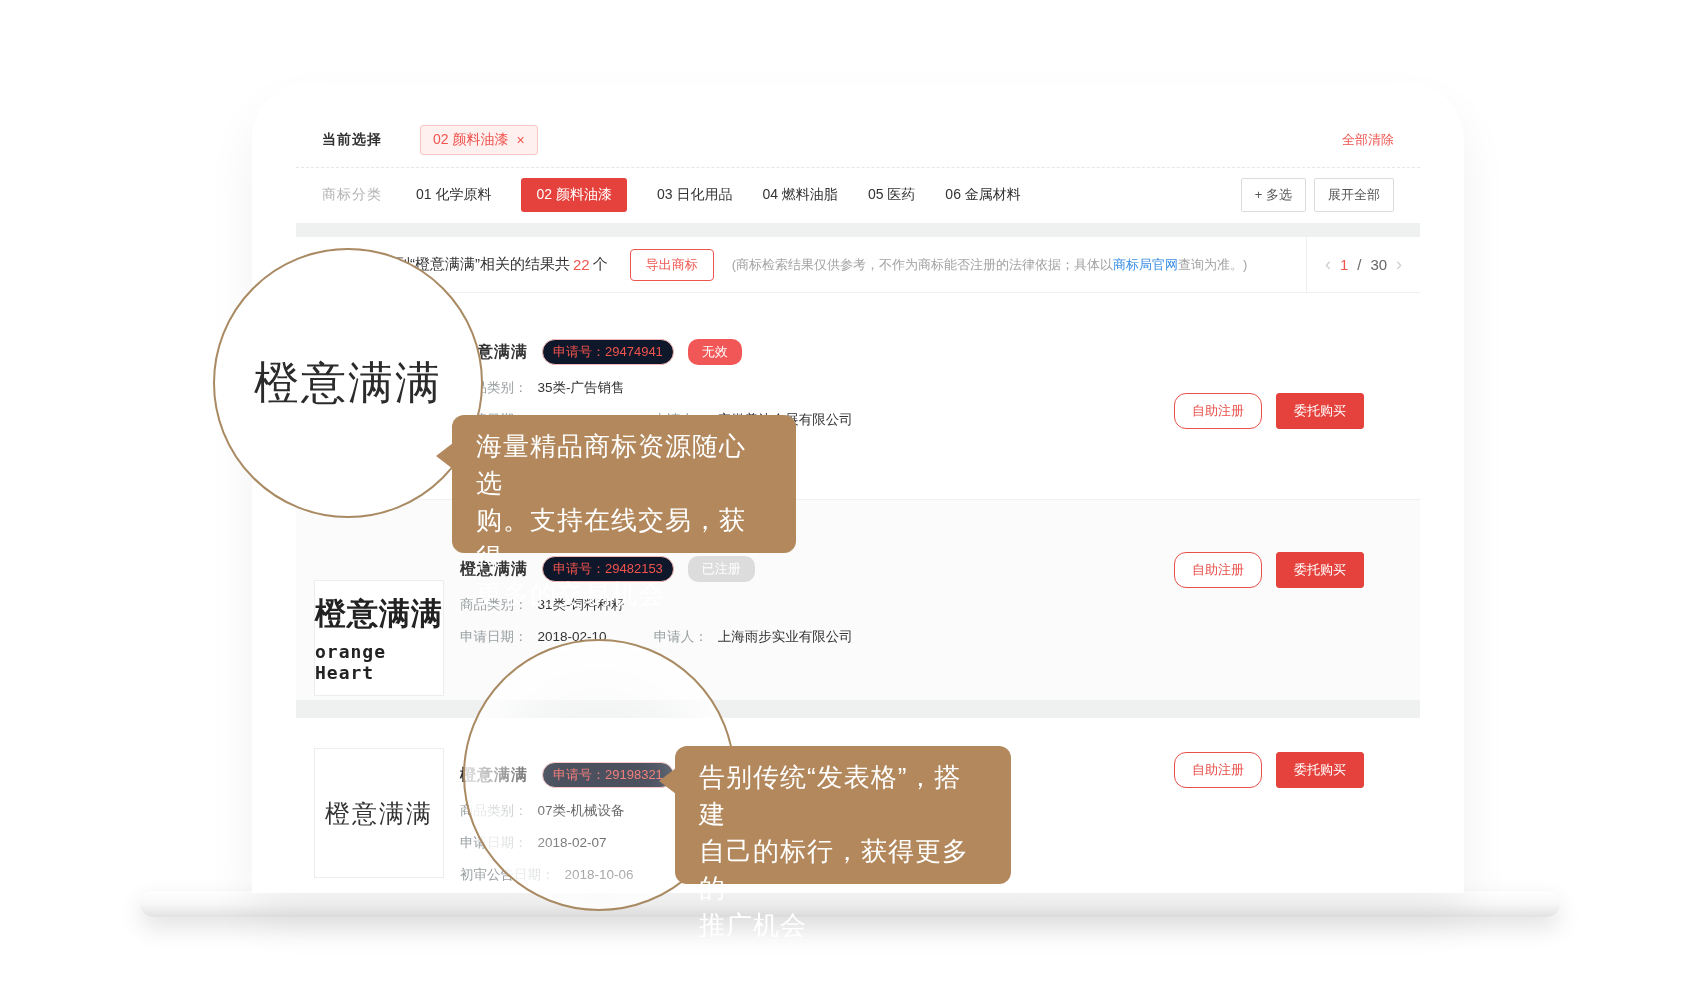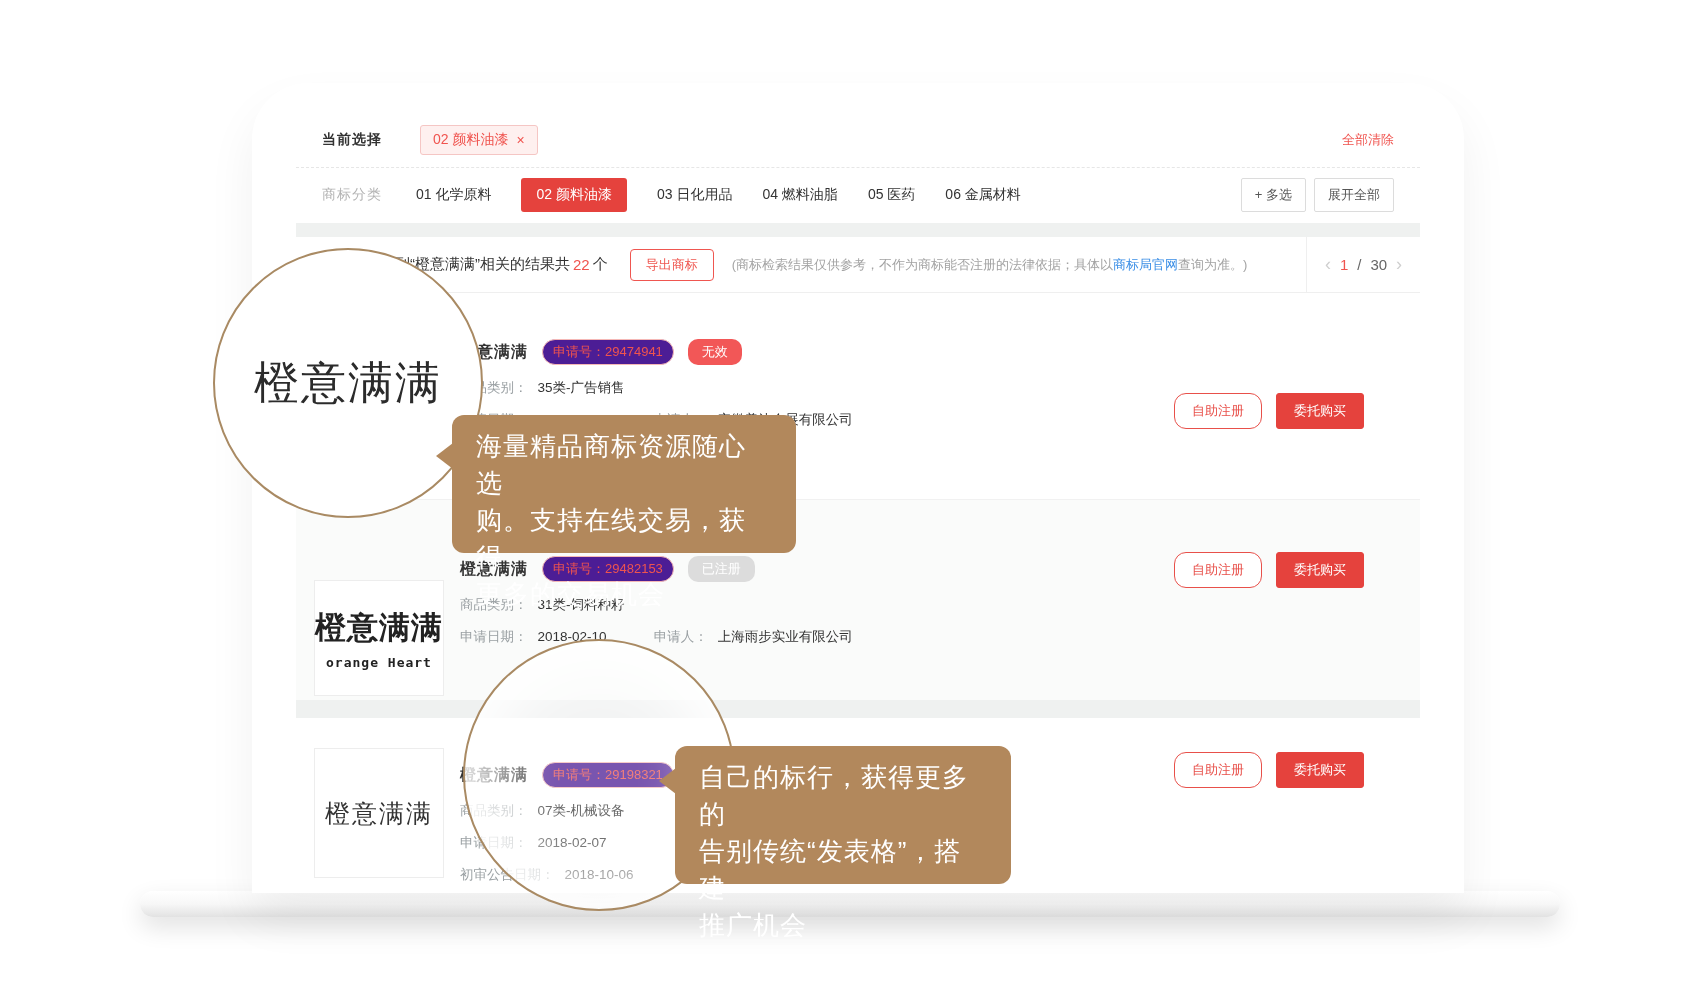"申请号：29474941" .appno-tag { background: #4c1d95 -> #0f172a }
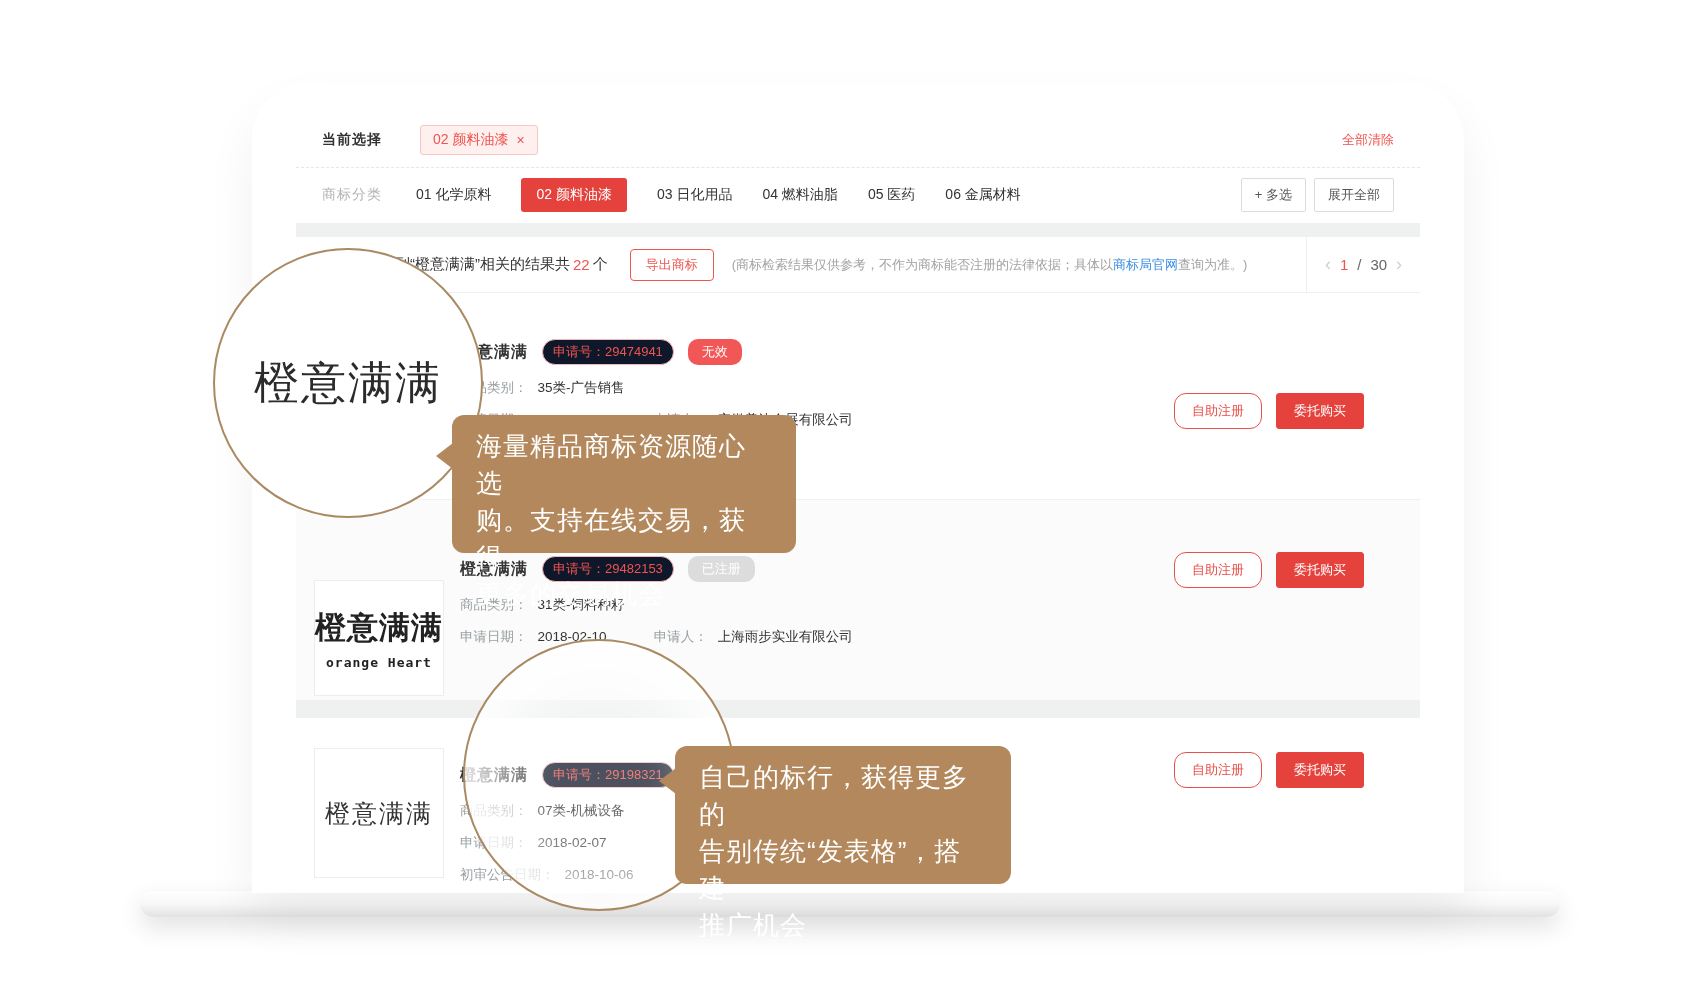"orange Heart" .logo-sub { font-size: 13px -> 18px }
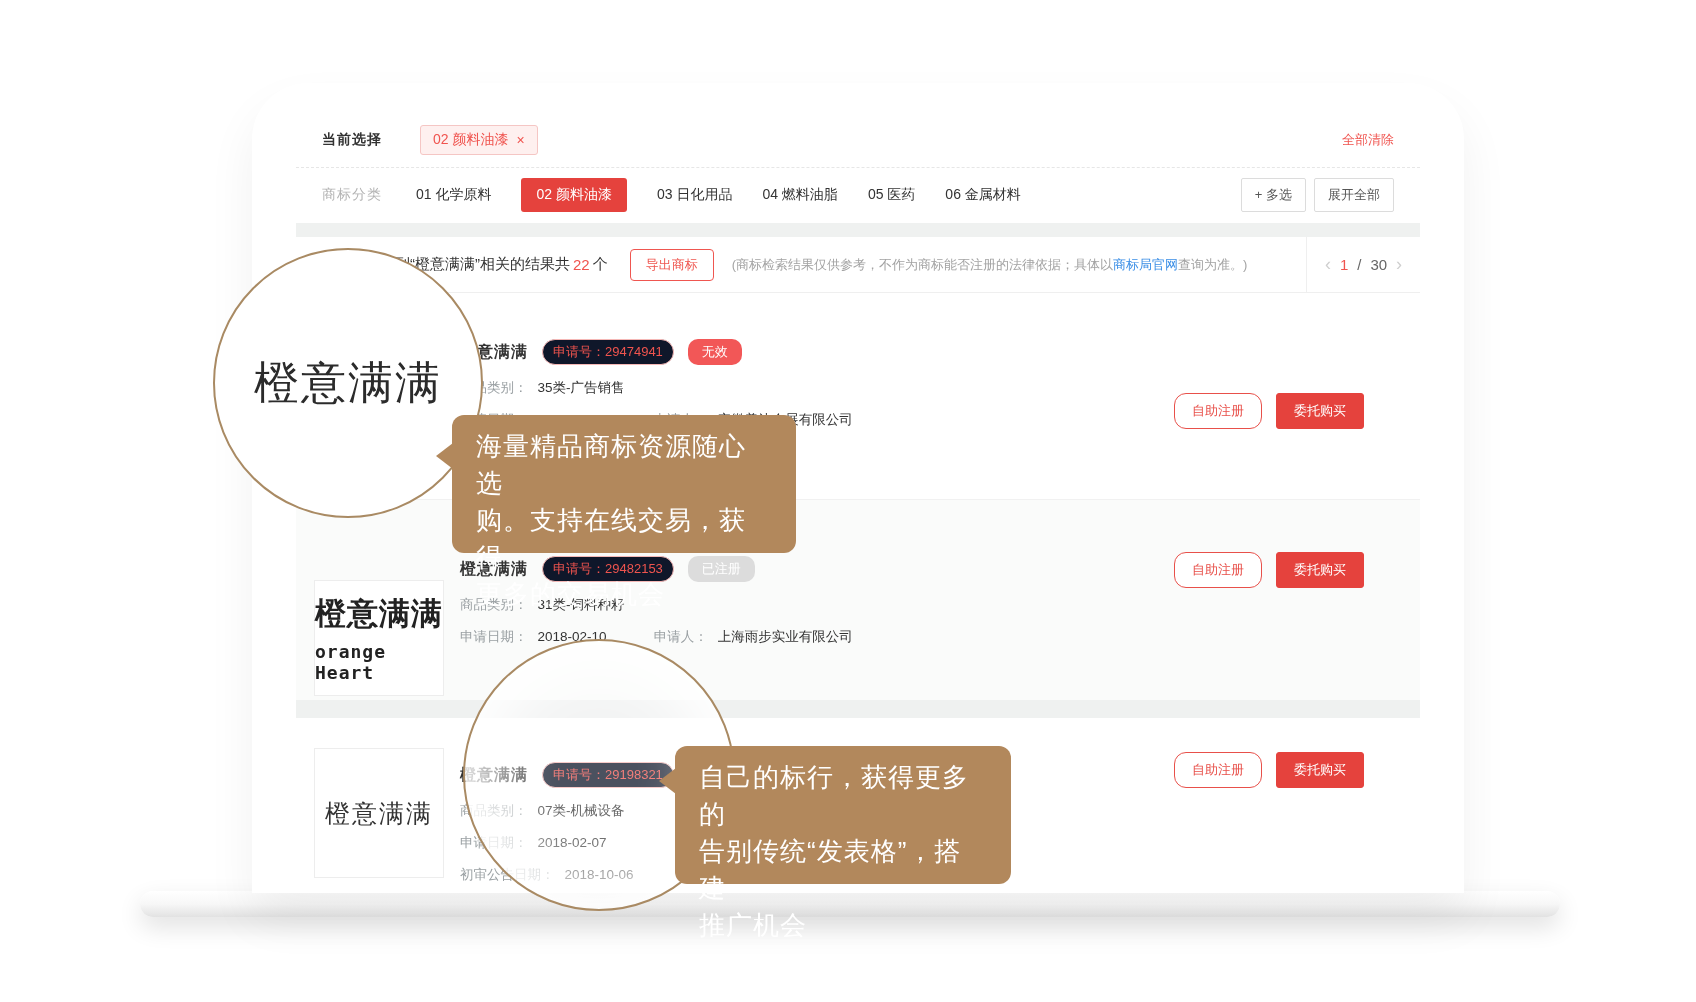"自己的标行，获得更多的" div { order: before "告别传统“发表格”，搭建" -> after "告别传统“发表格”，搭建" }
